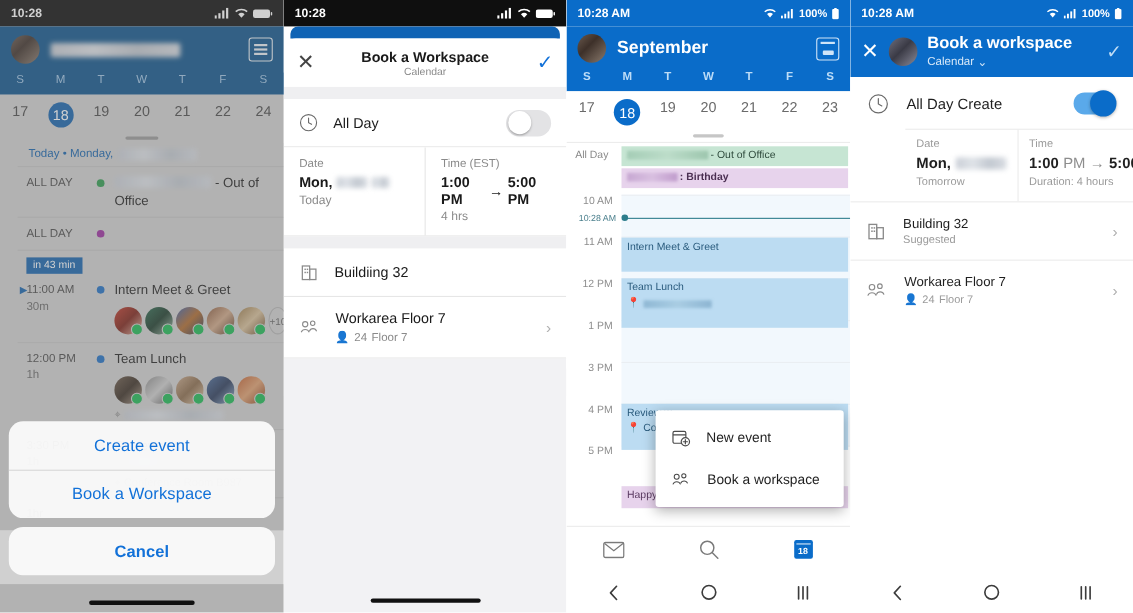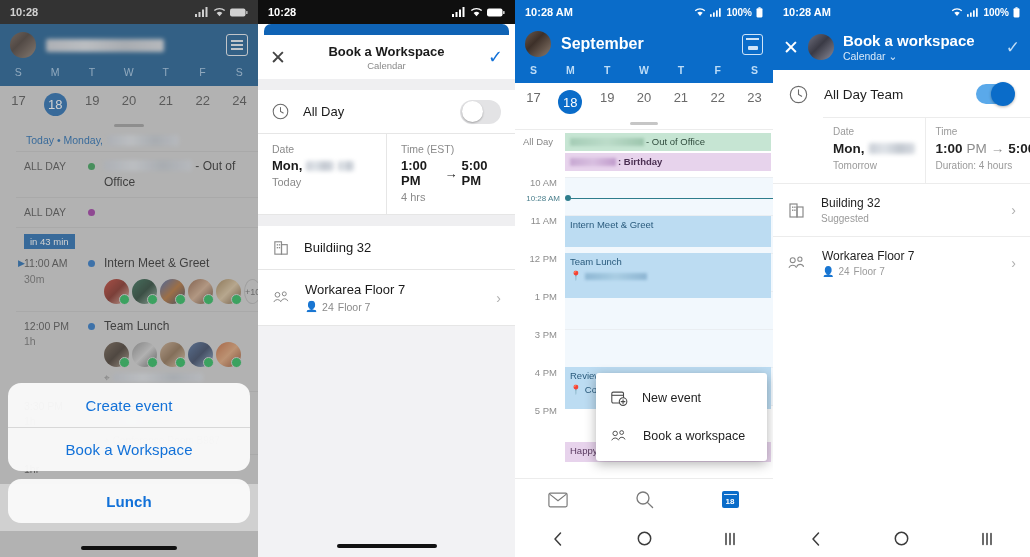"All Day Team" span.lbl { text: Team -> Create }
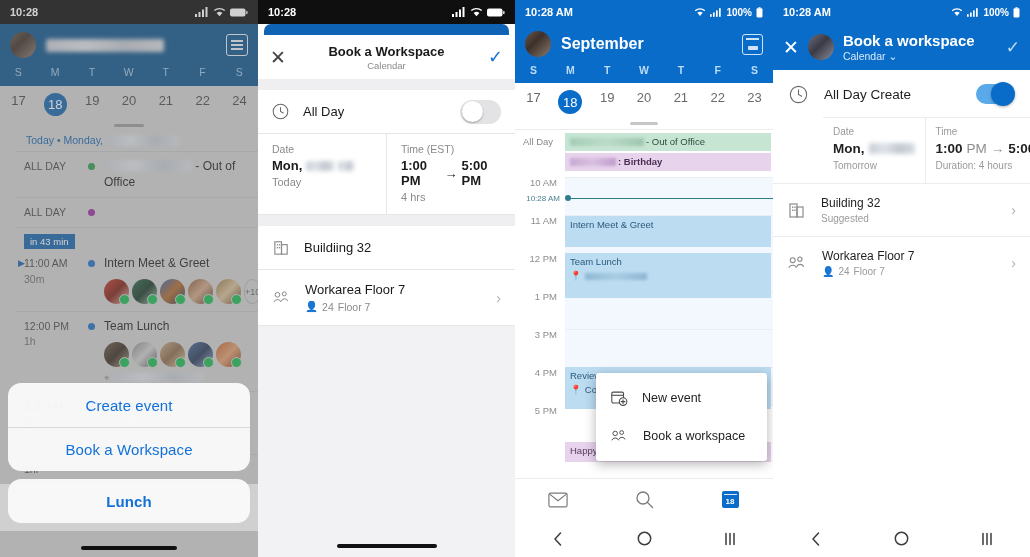"Lunch" div.sheet-btn { text: Lunch -> Cancel }
